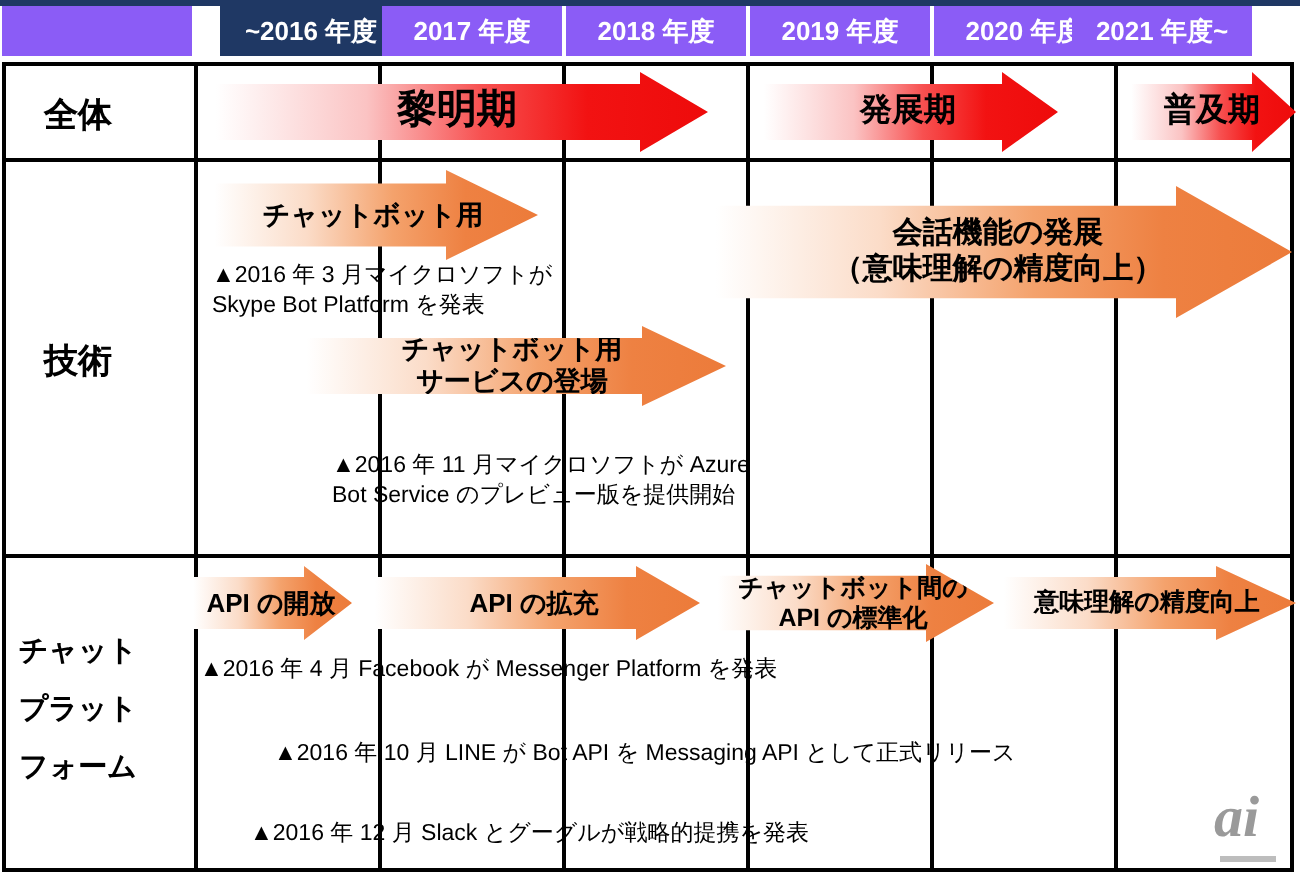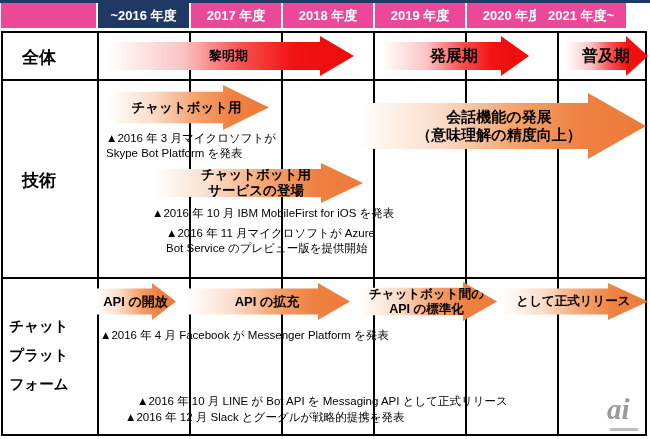"~2016 年度" div.hcell { left: 98px -> 110px }
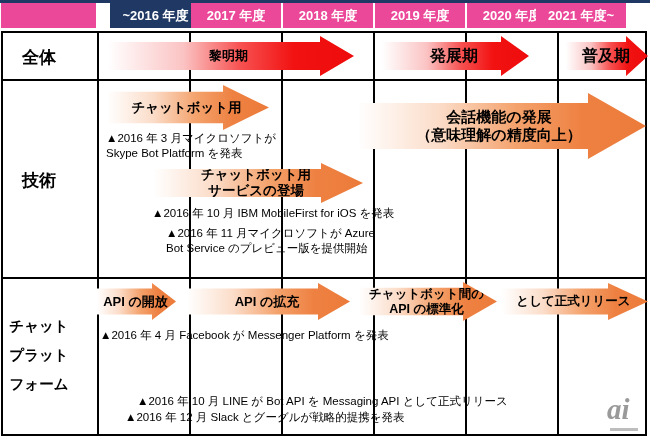"2017 年度" .hcell { background: #ec4899 -> #8b5cf6 }
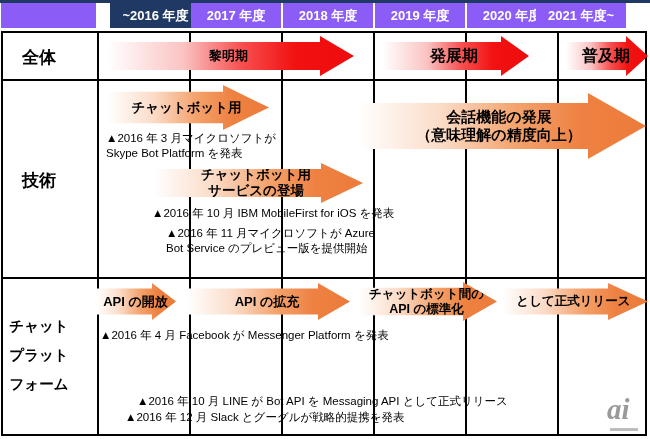"黎明期" div.arrow { font-size: 13px -> 20px }
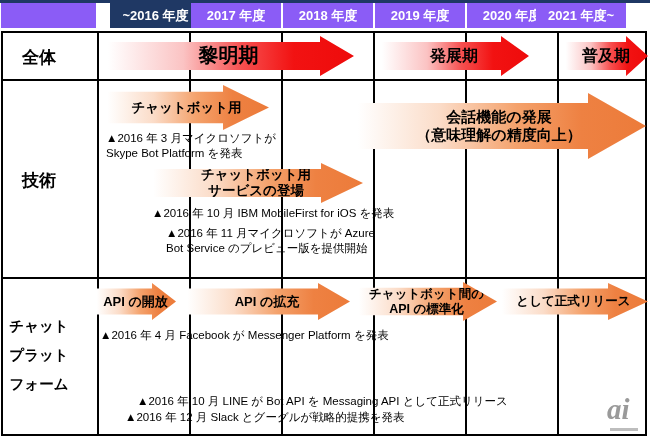"▲2016 年 10 月 IBM" div.ev { html: <div>▲2016 年 10 月 IBM MobileFirst for iOS を発表</div> -> none }
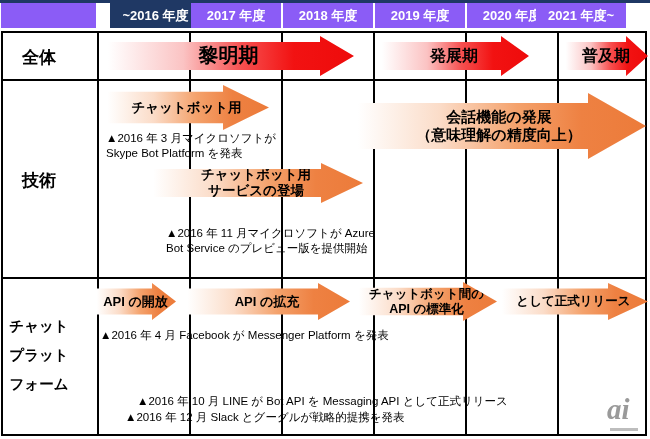"として正式リリース" span { text: として正式リリース -> 意味理解の精度向上 }
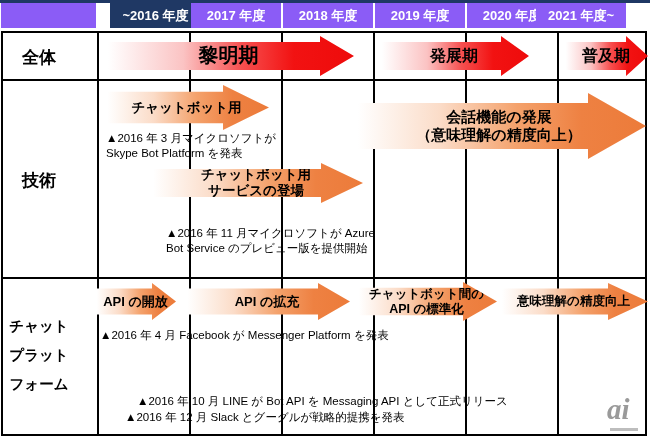"▲2016 年 10 月 LINE" div.ev { margin-top: 24px -> none }
